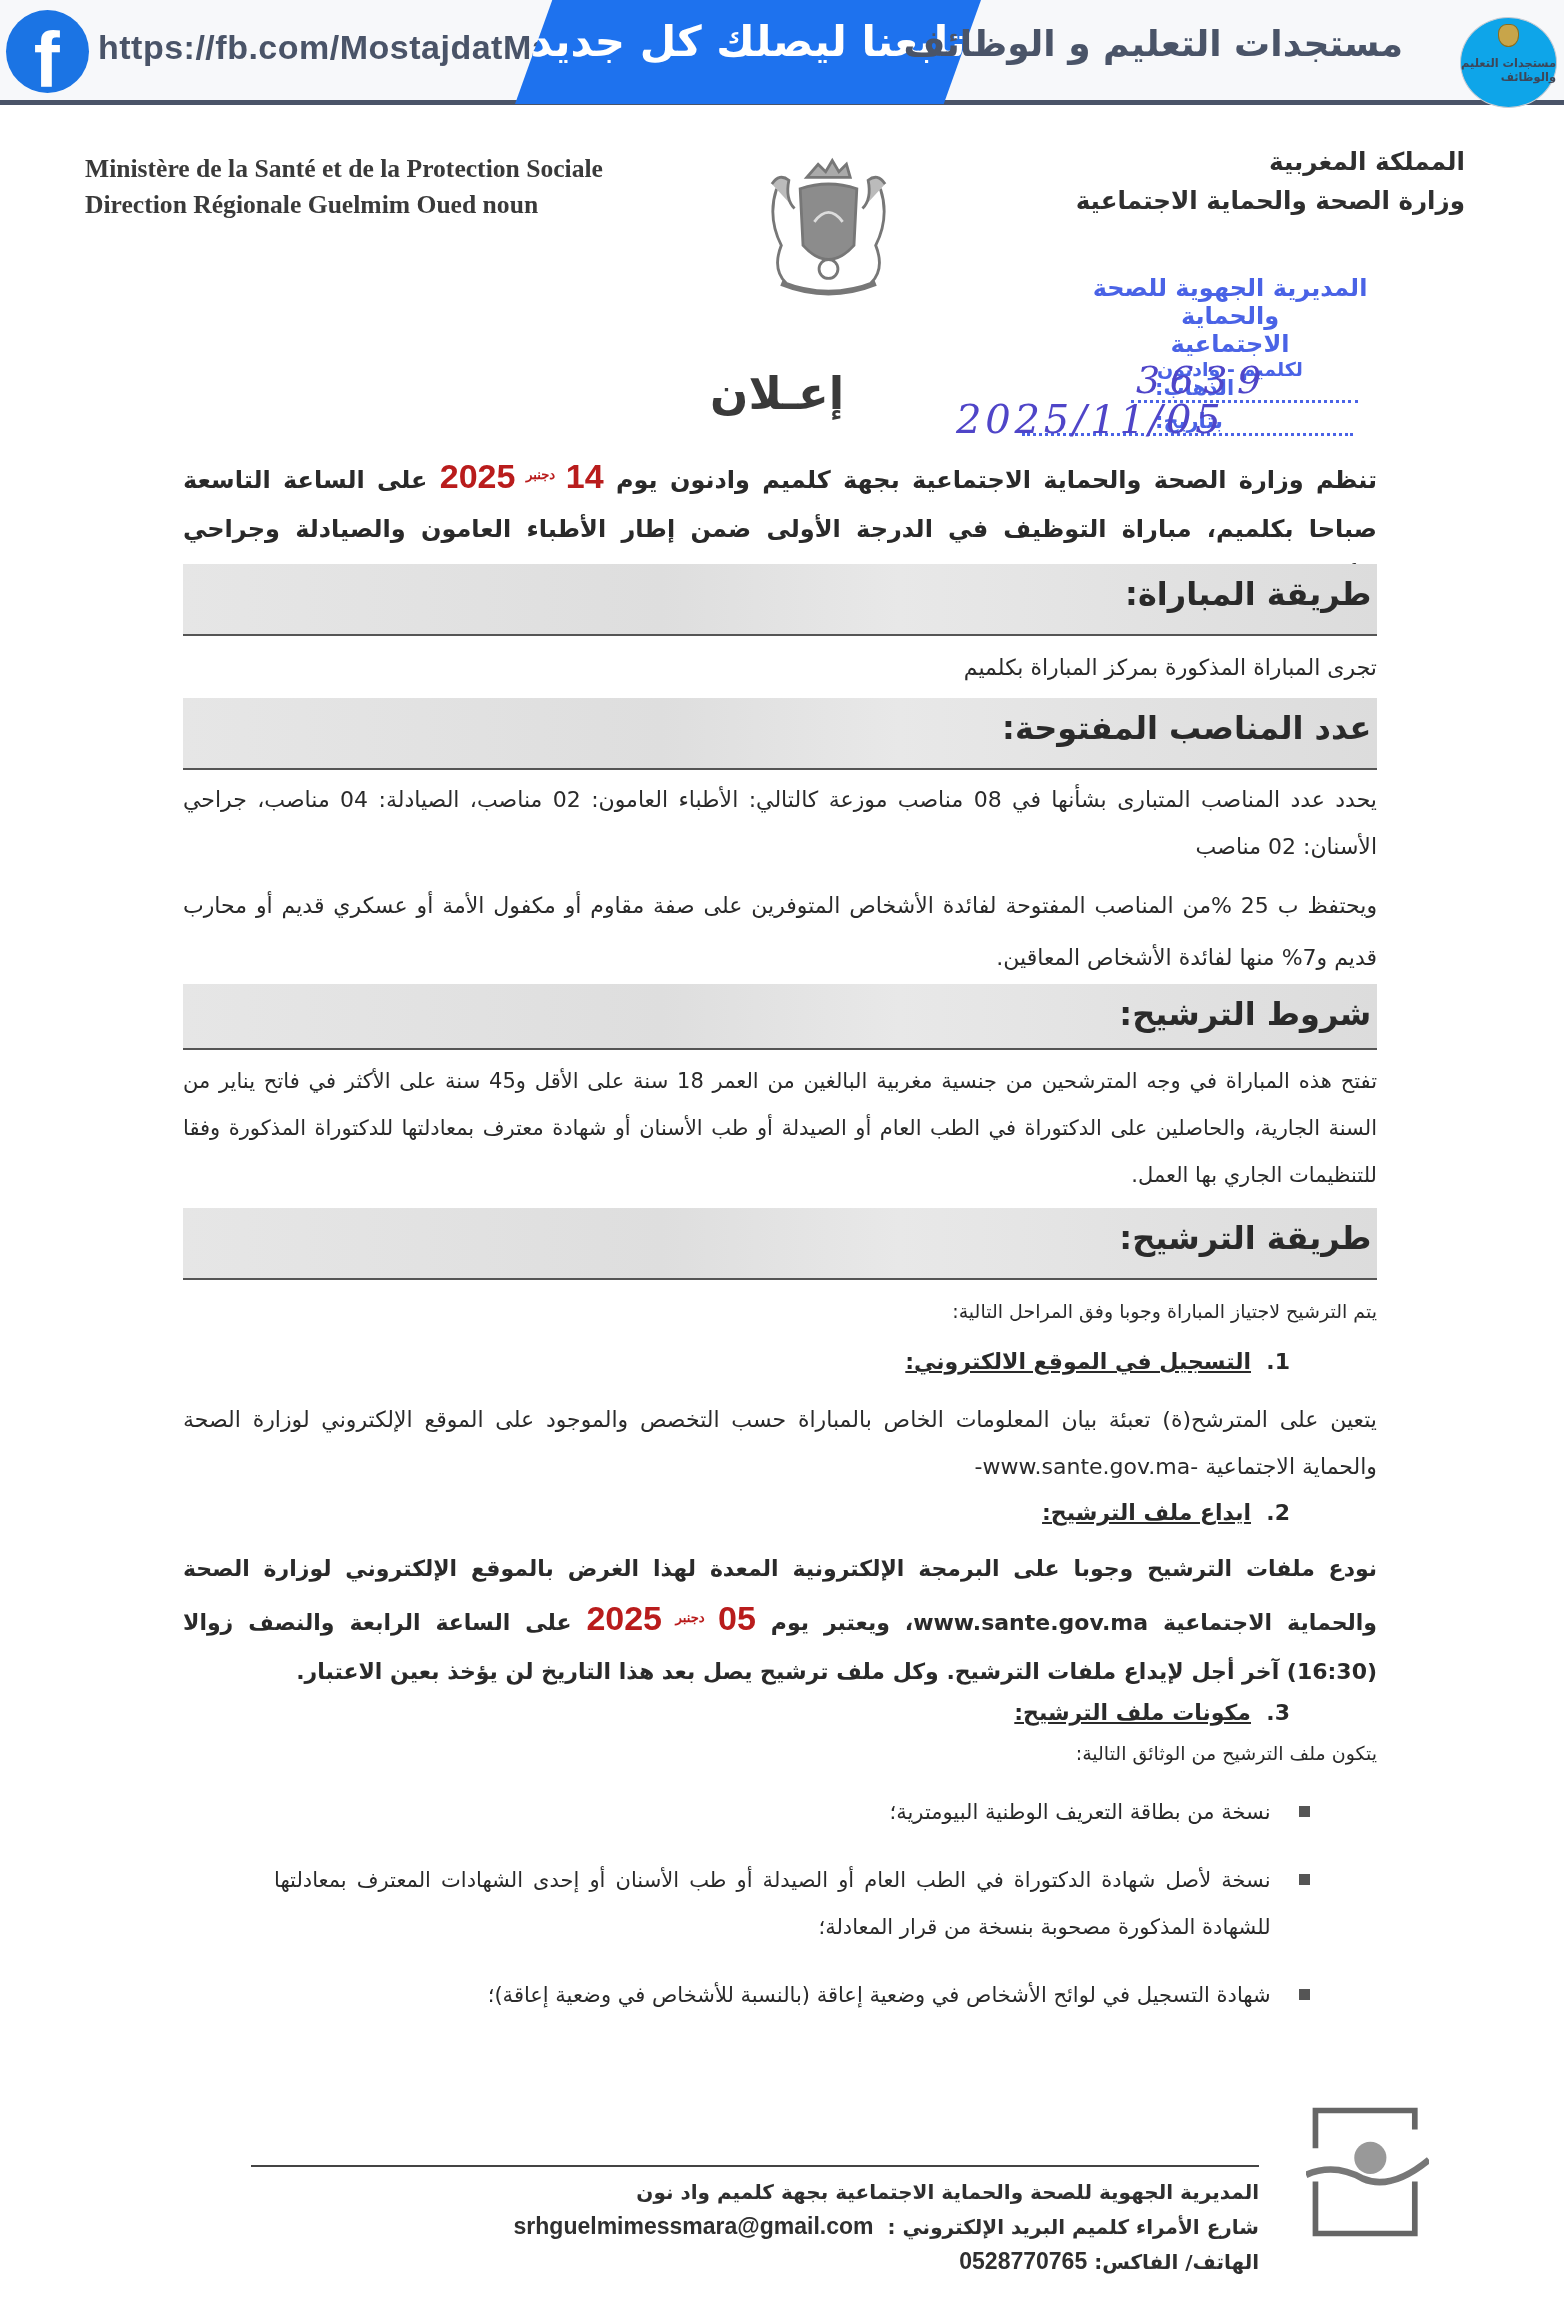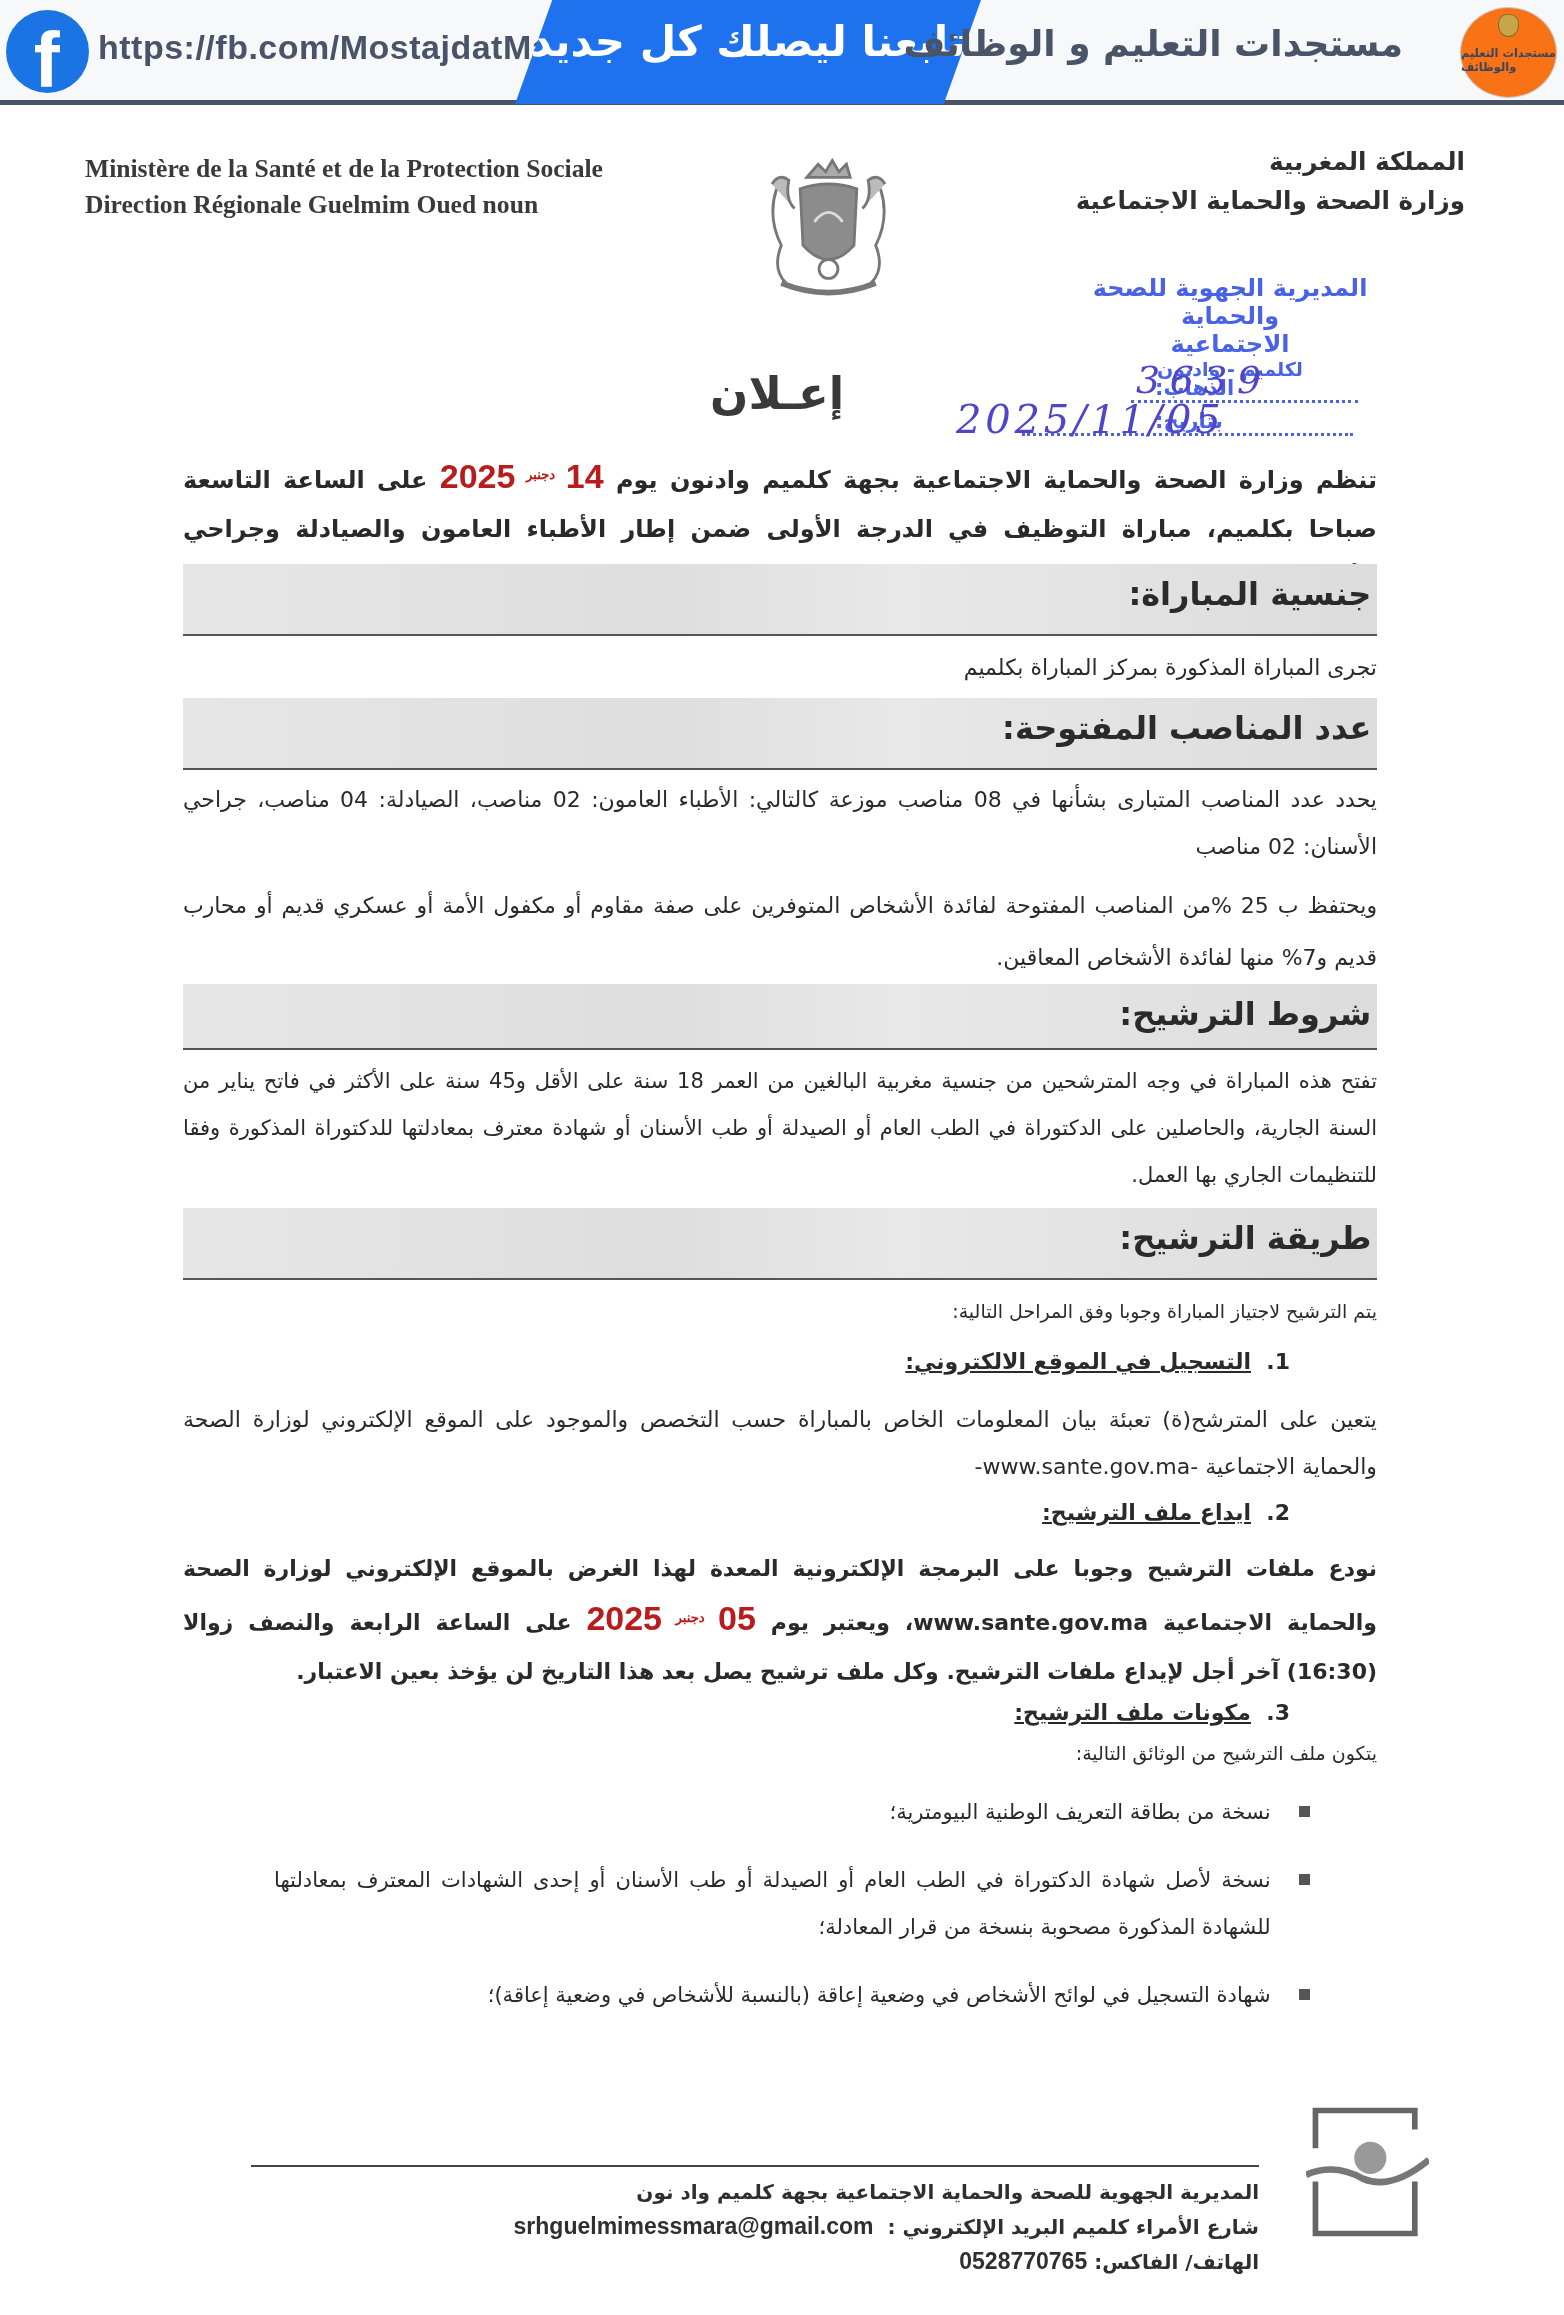"مستجدات التعليم والوظائف" .site-logo { background: #f97316 -> #0ea5e9; text-align: left -> right; top: 7px -> 17px }
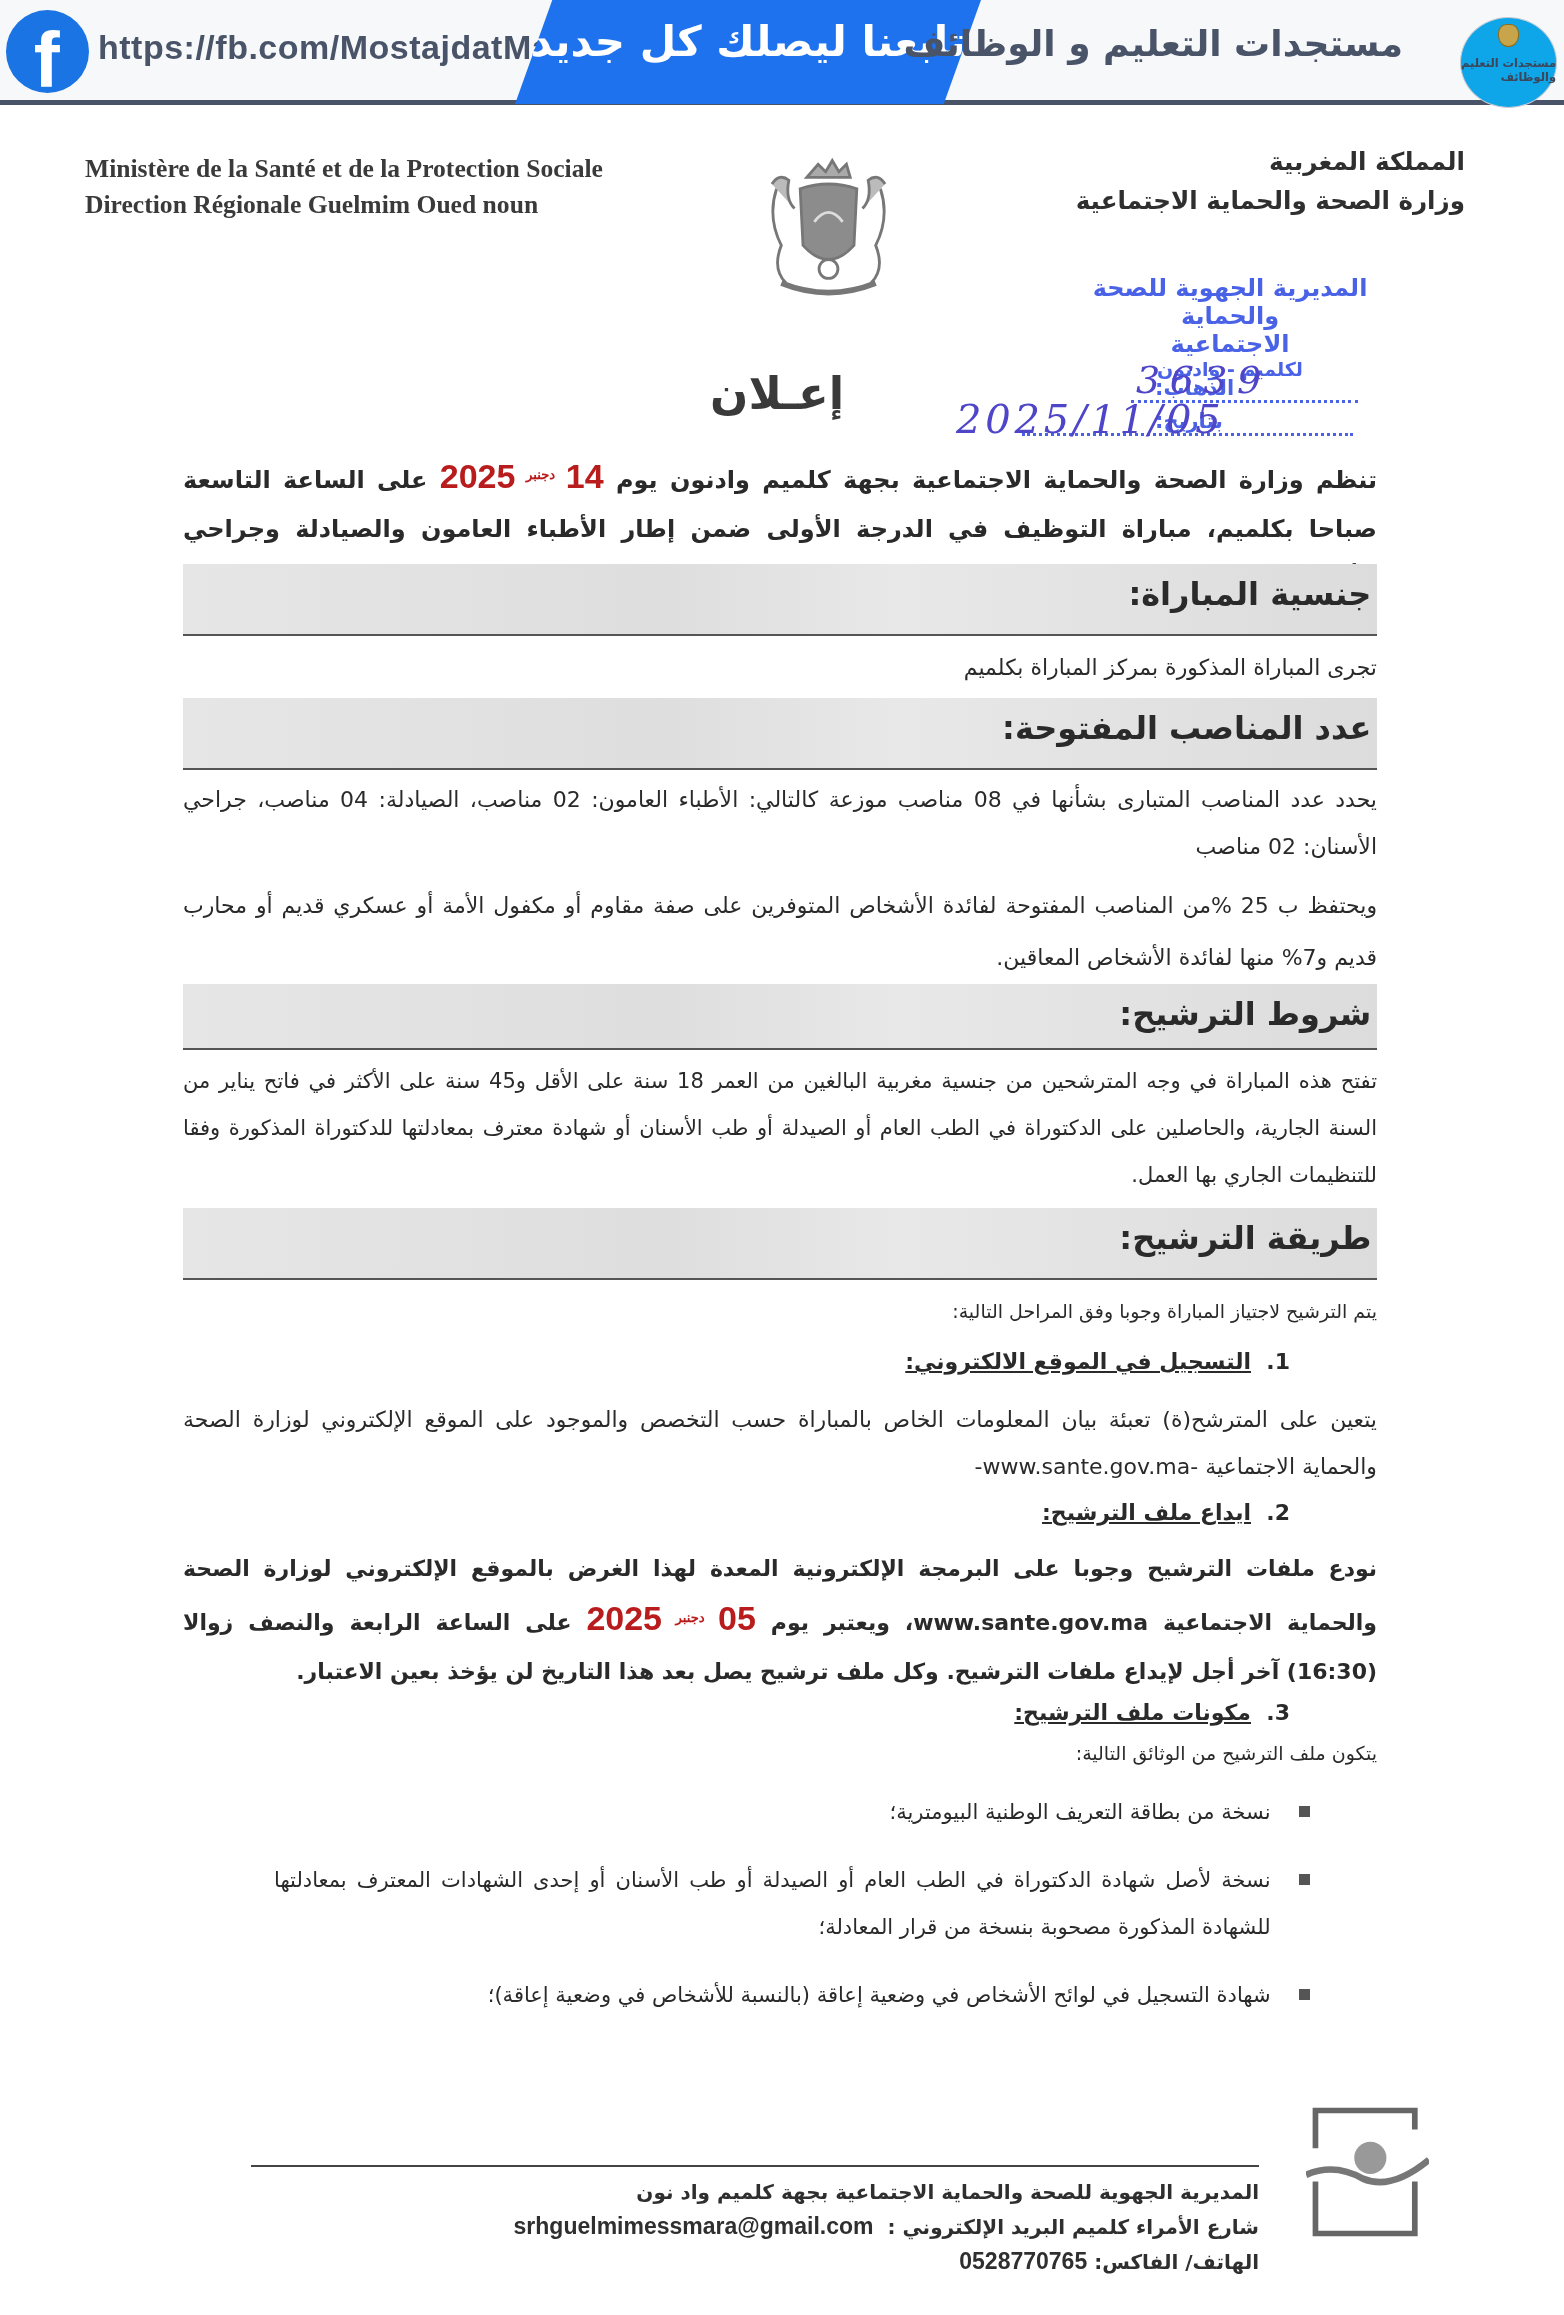"جنسية المباراة:" span { text: جنسية -> طريقة }
